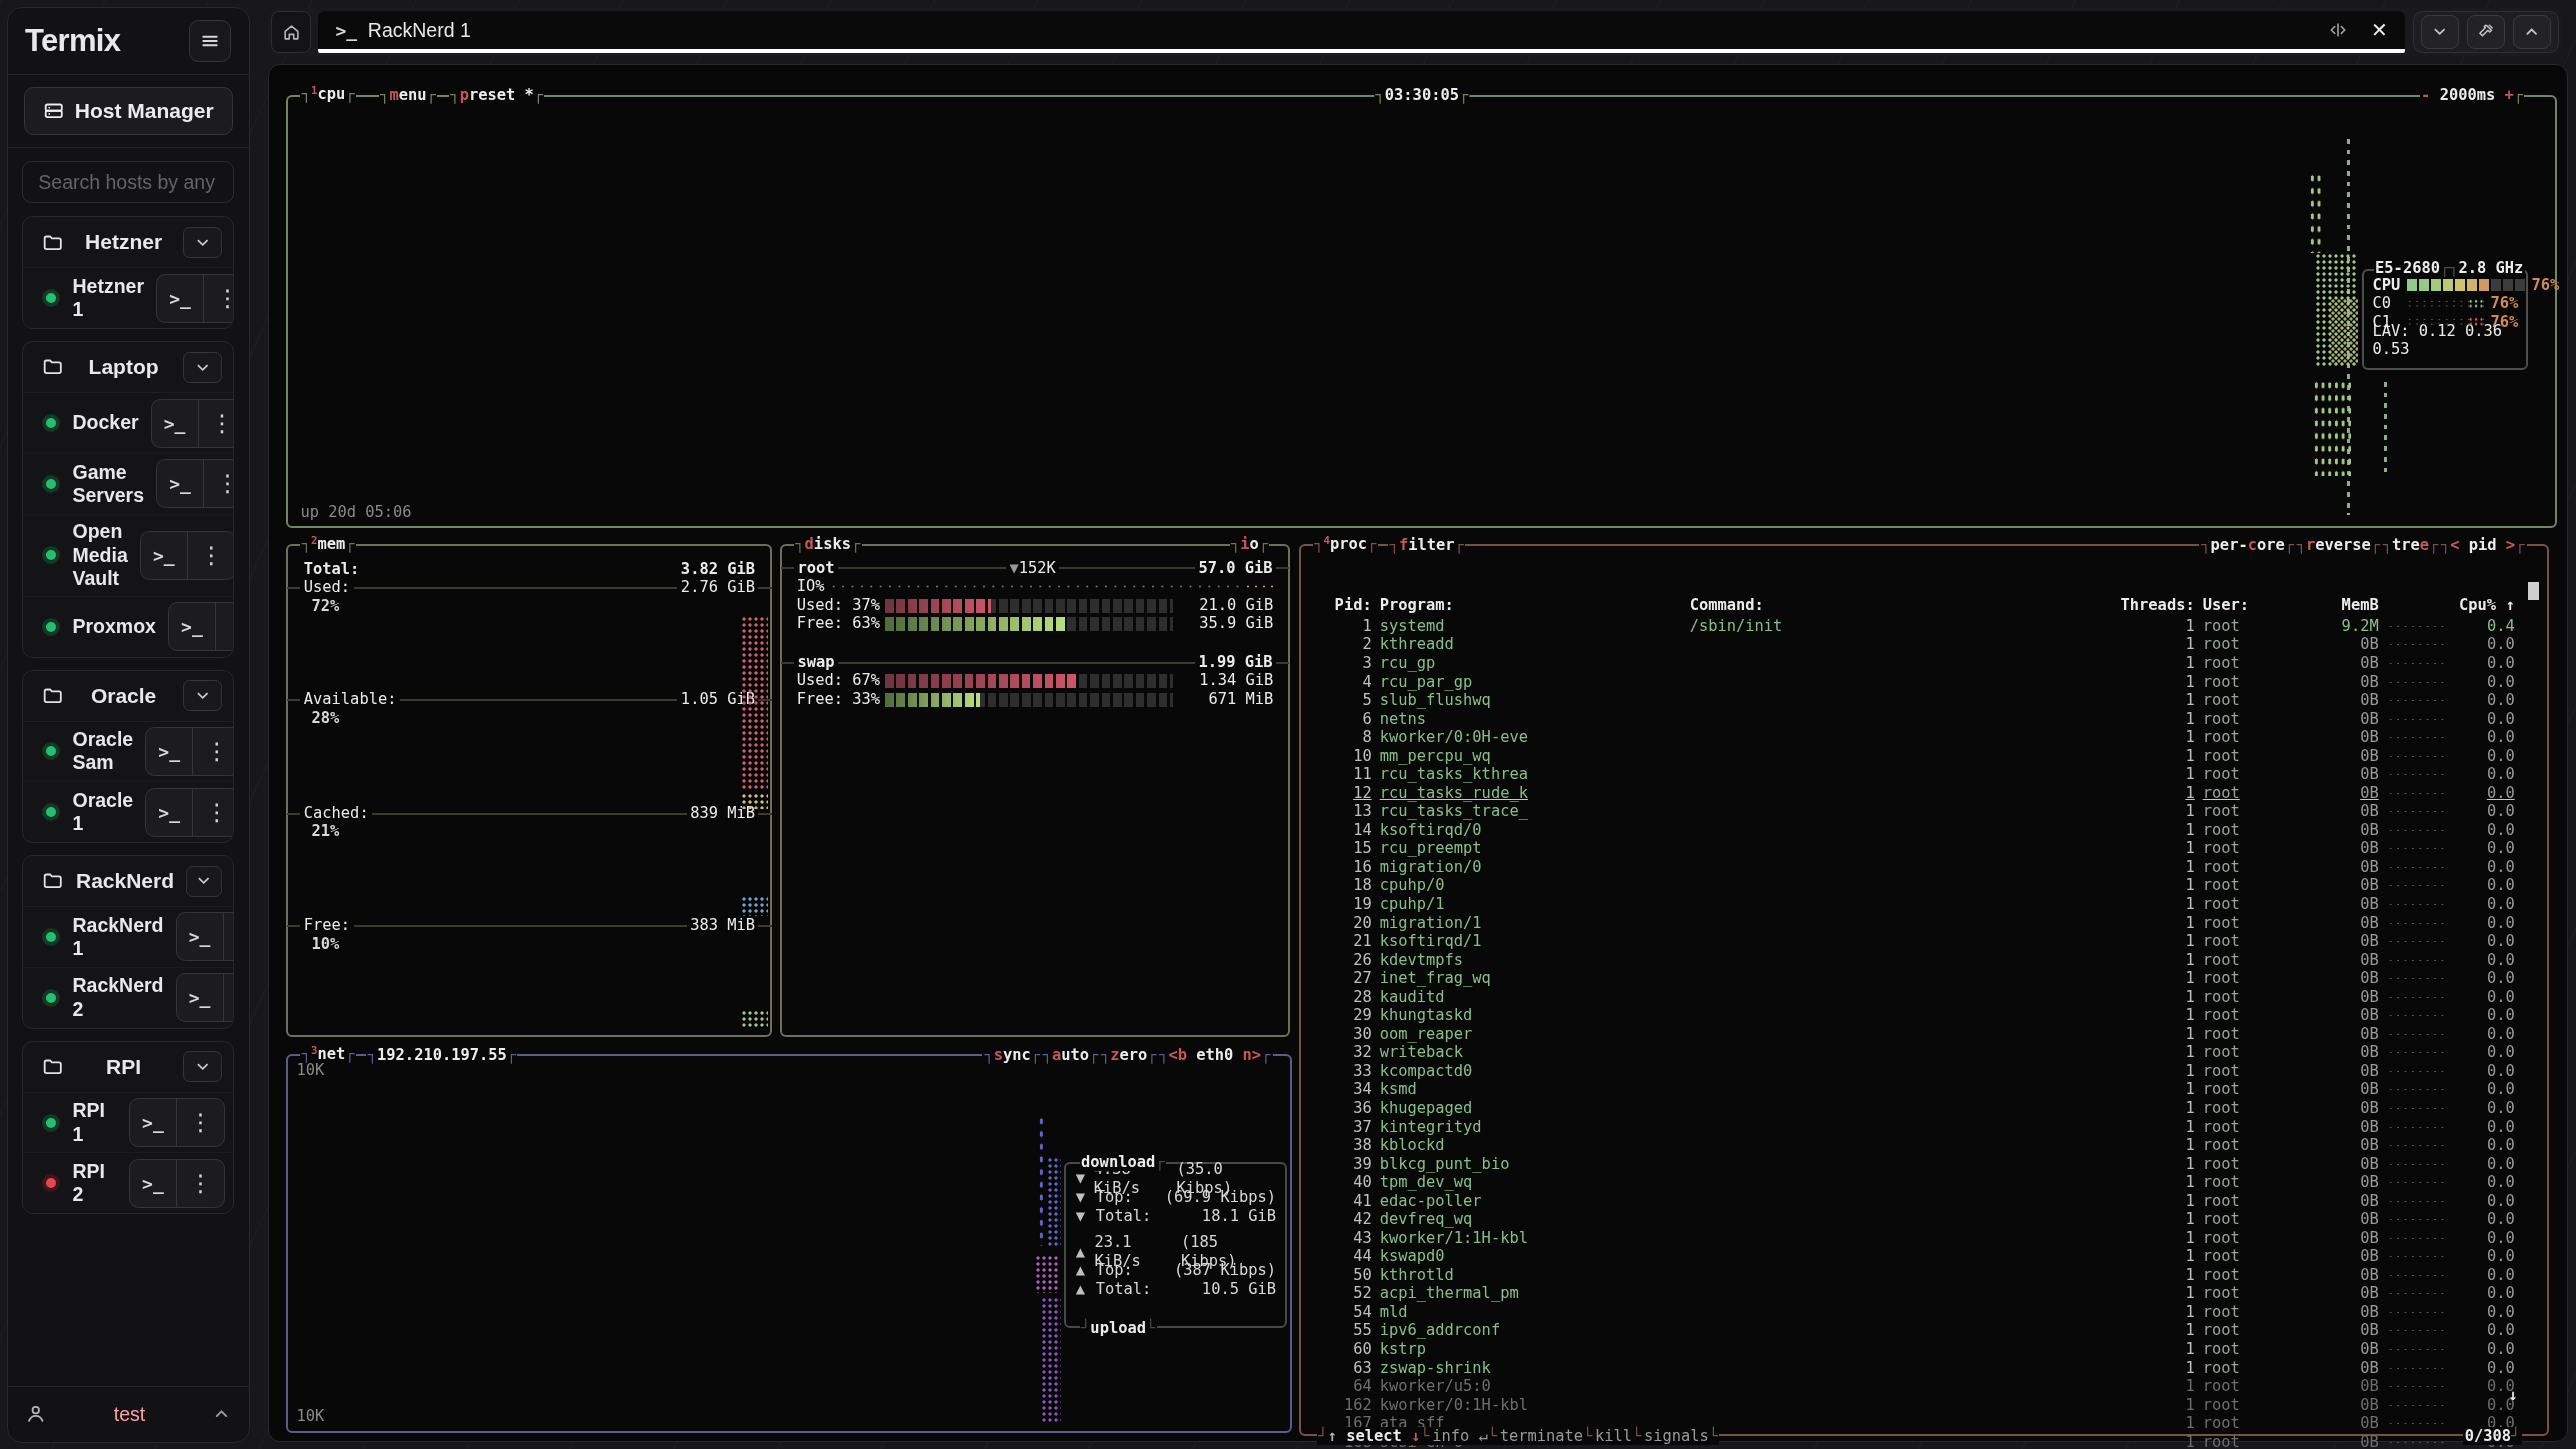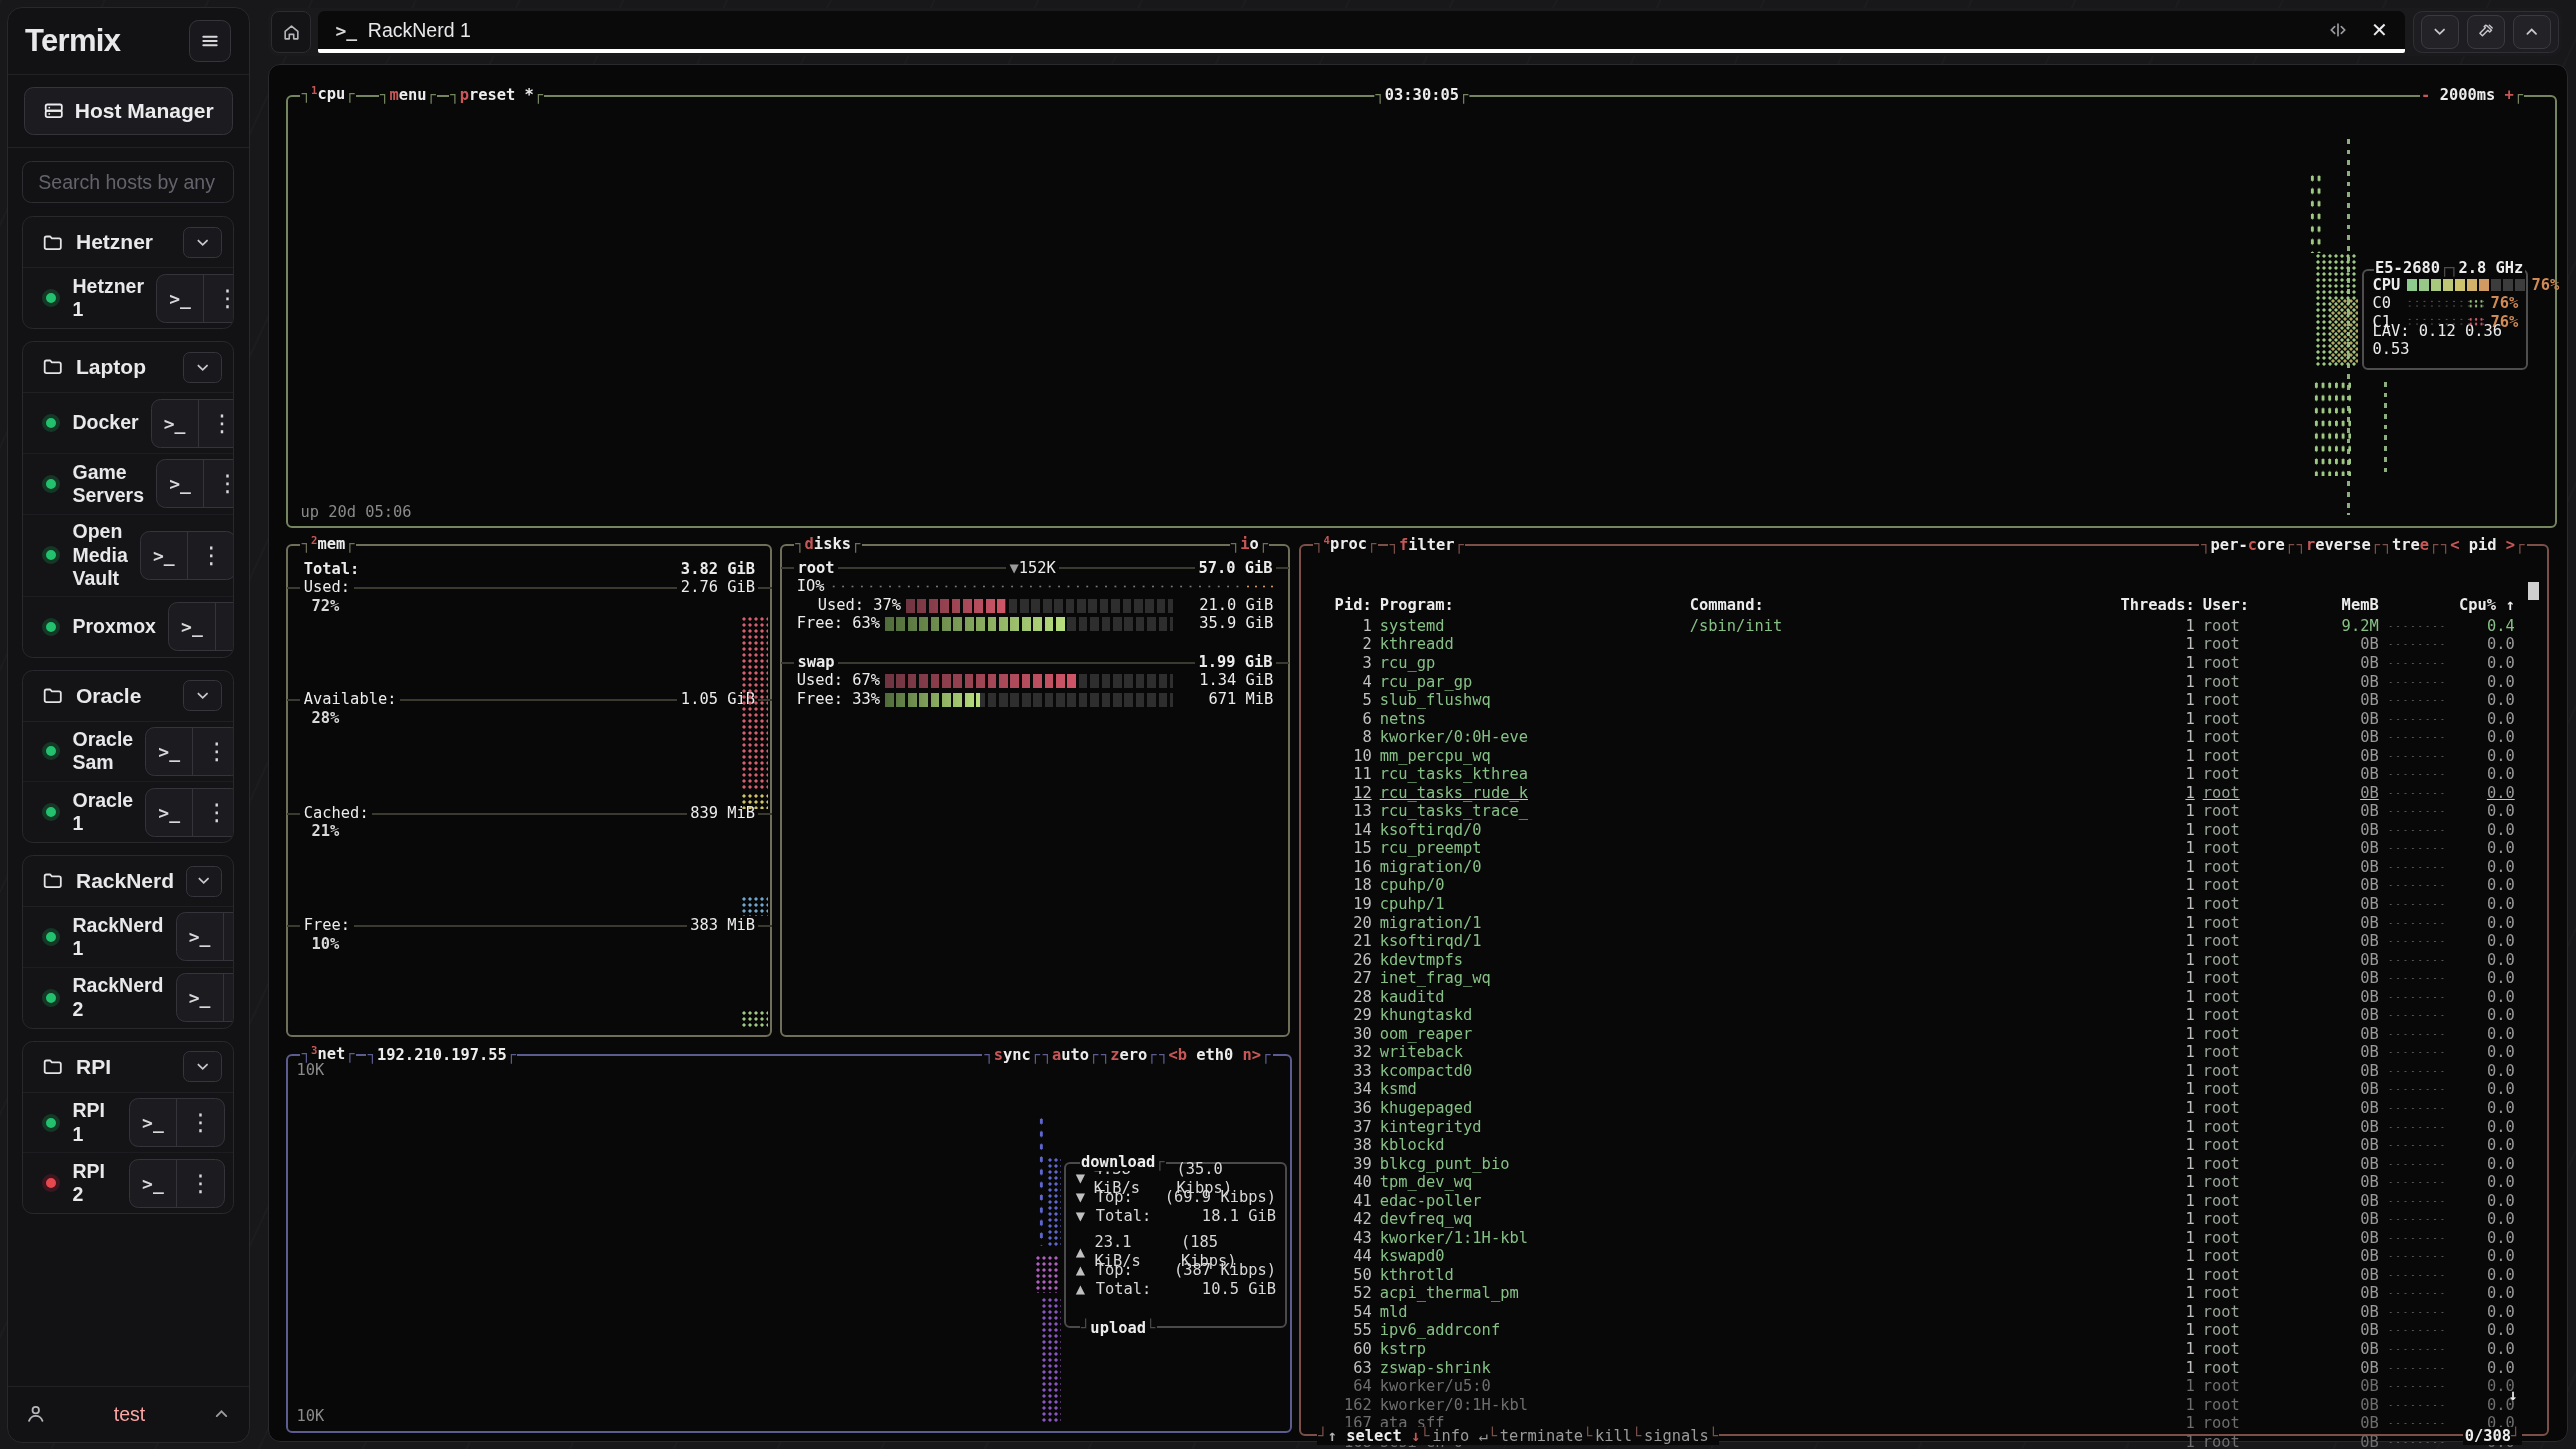"Hetzner" .group-name { text-align: none -> center }
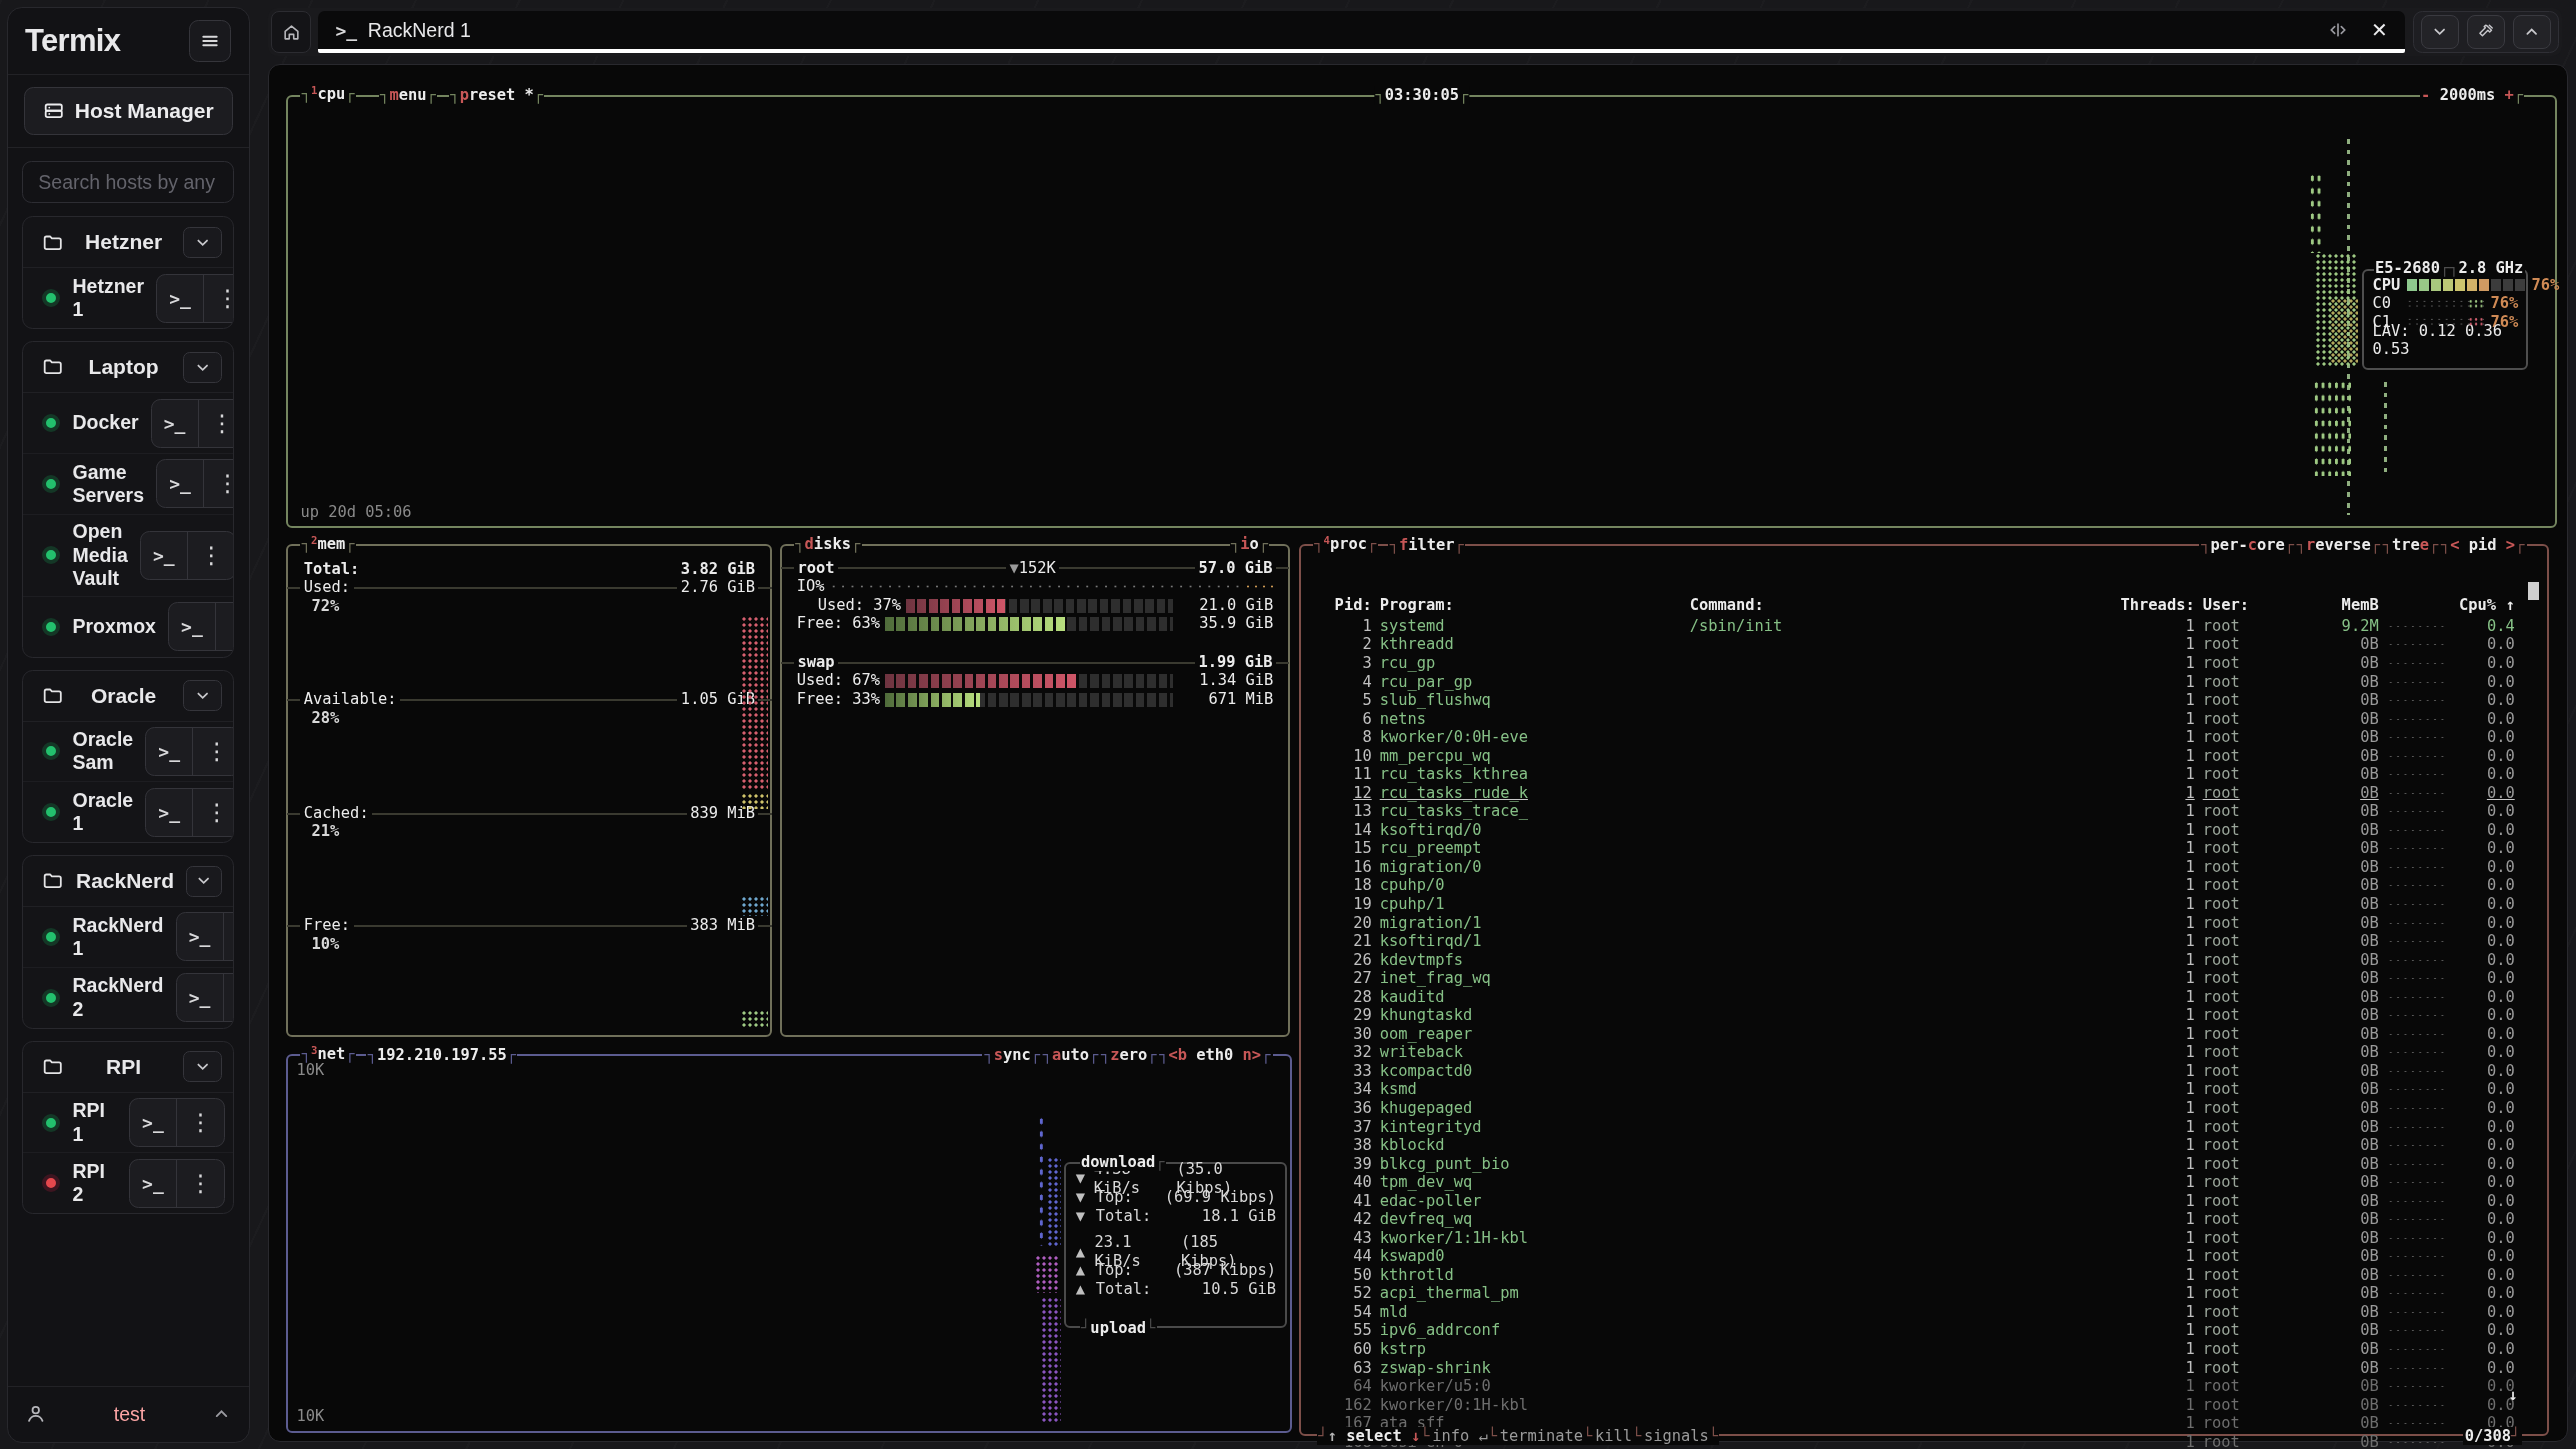"Used: 37%" div.drow { margin-left: 21px -> none }
